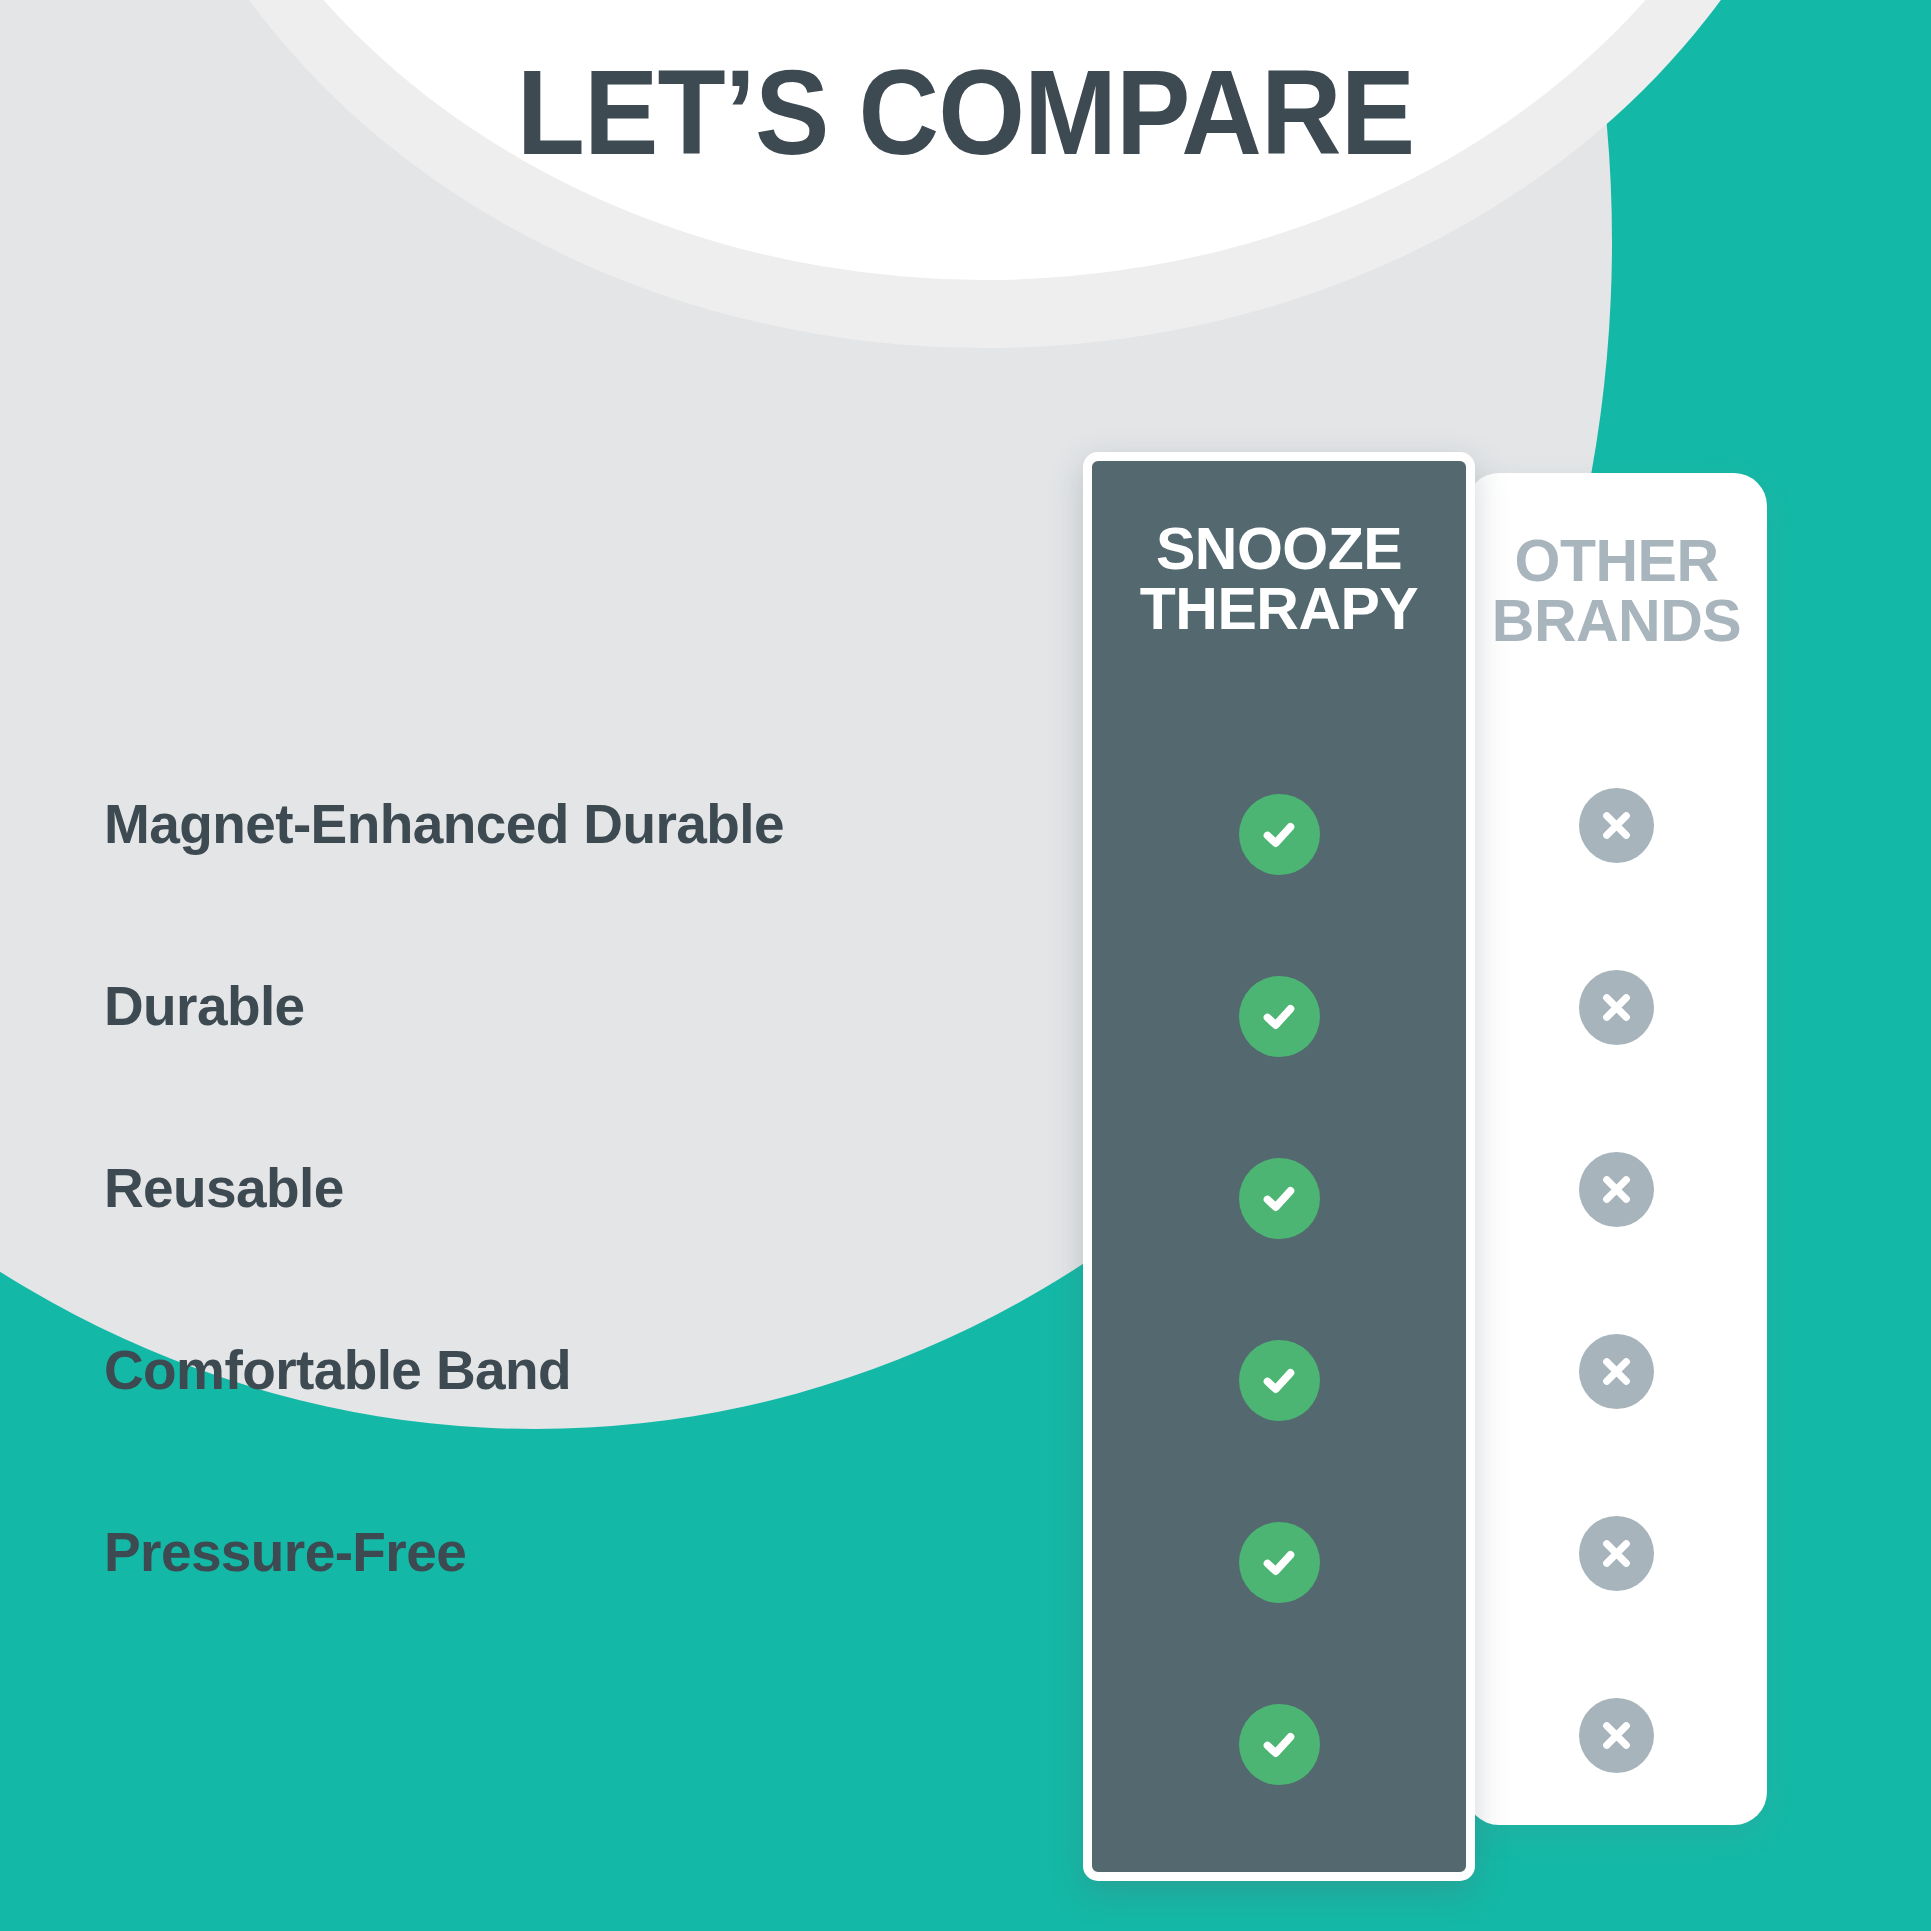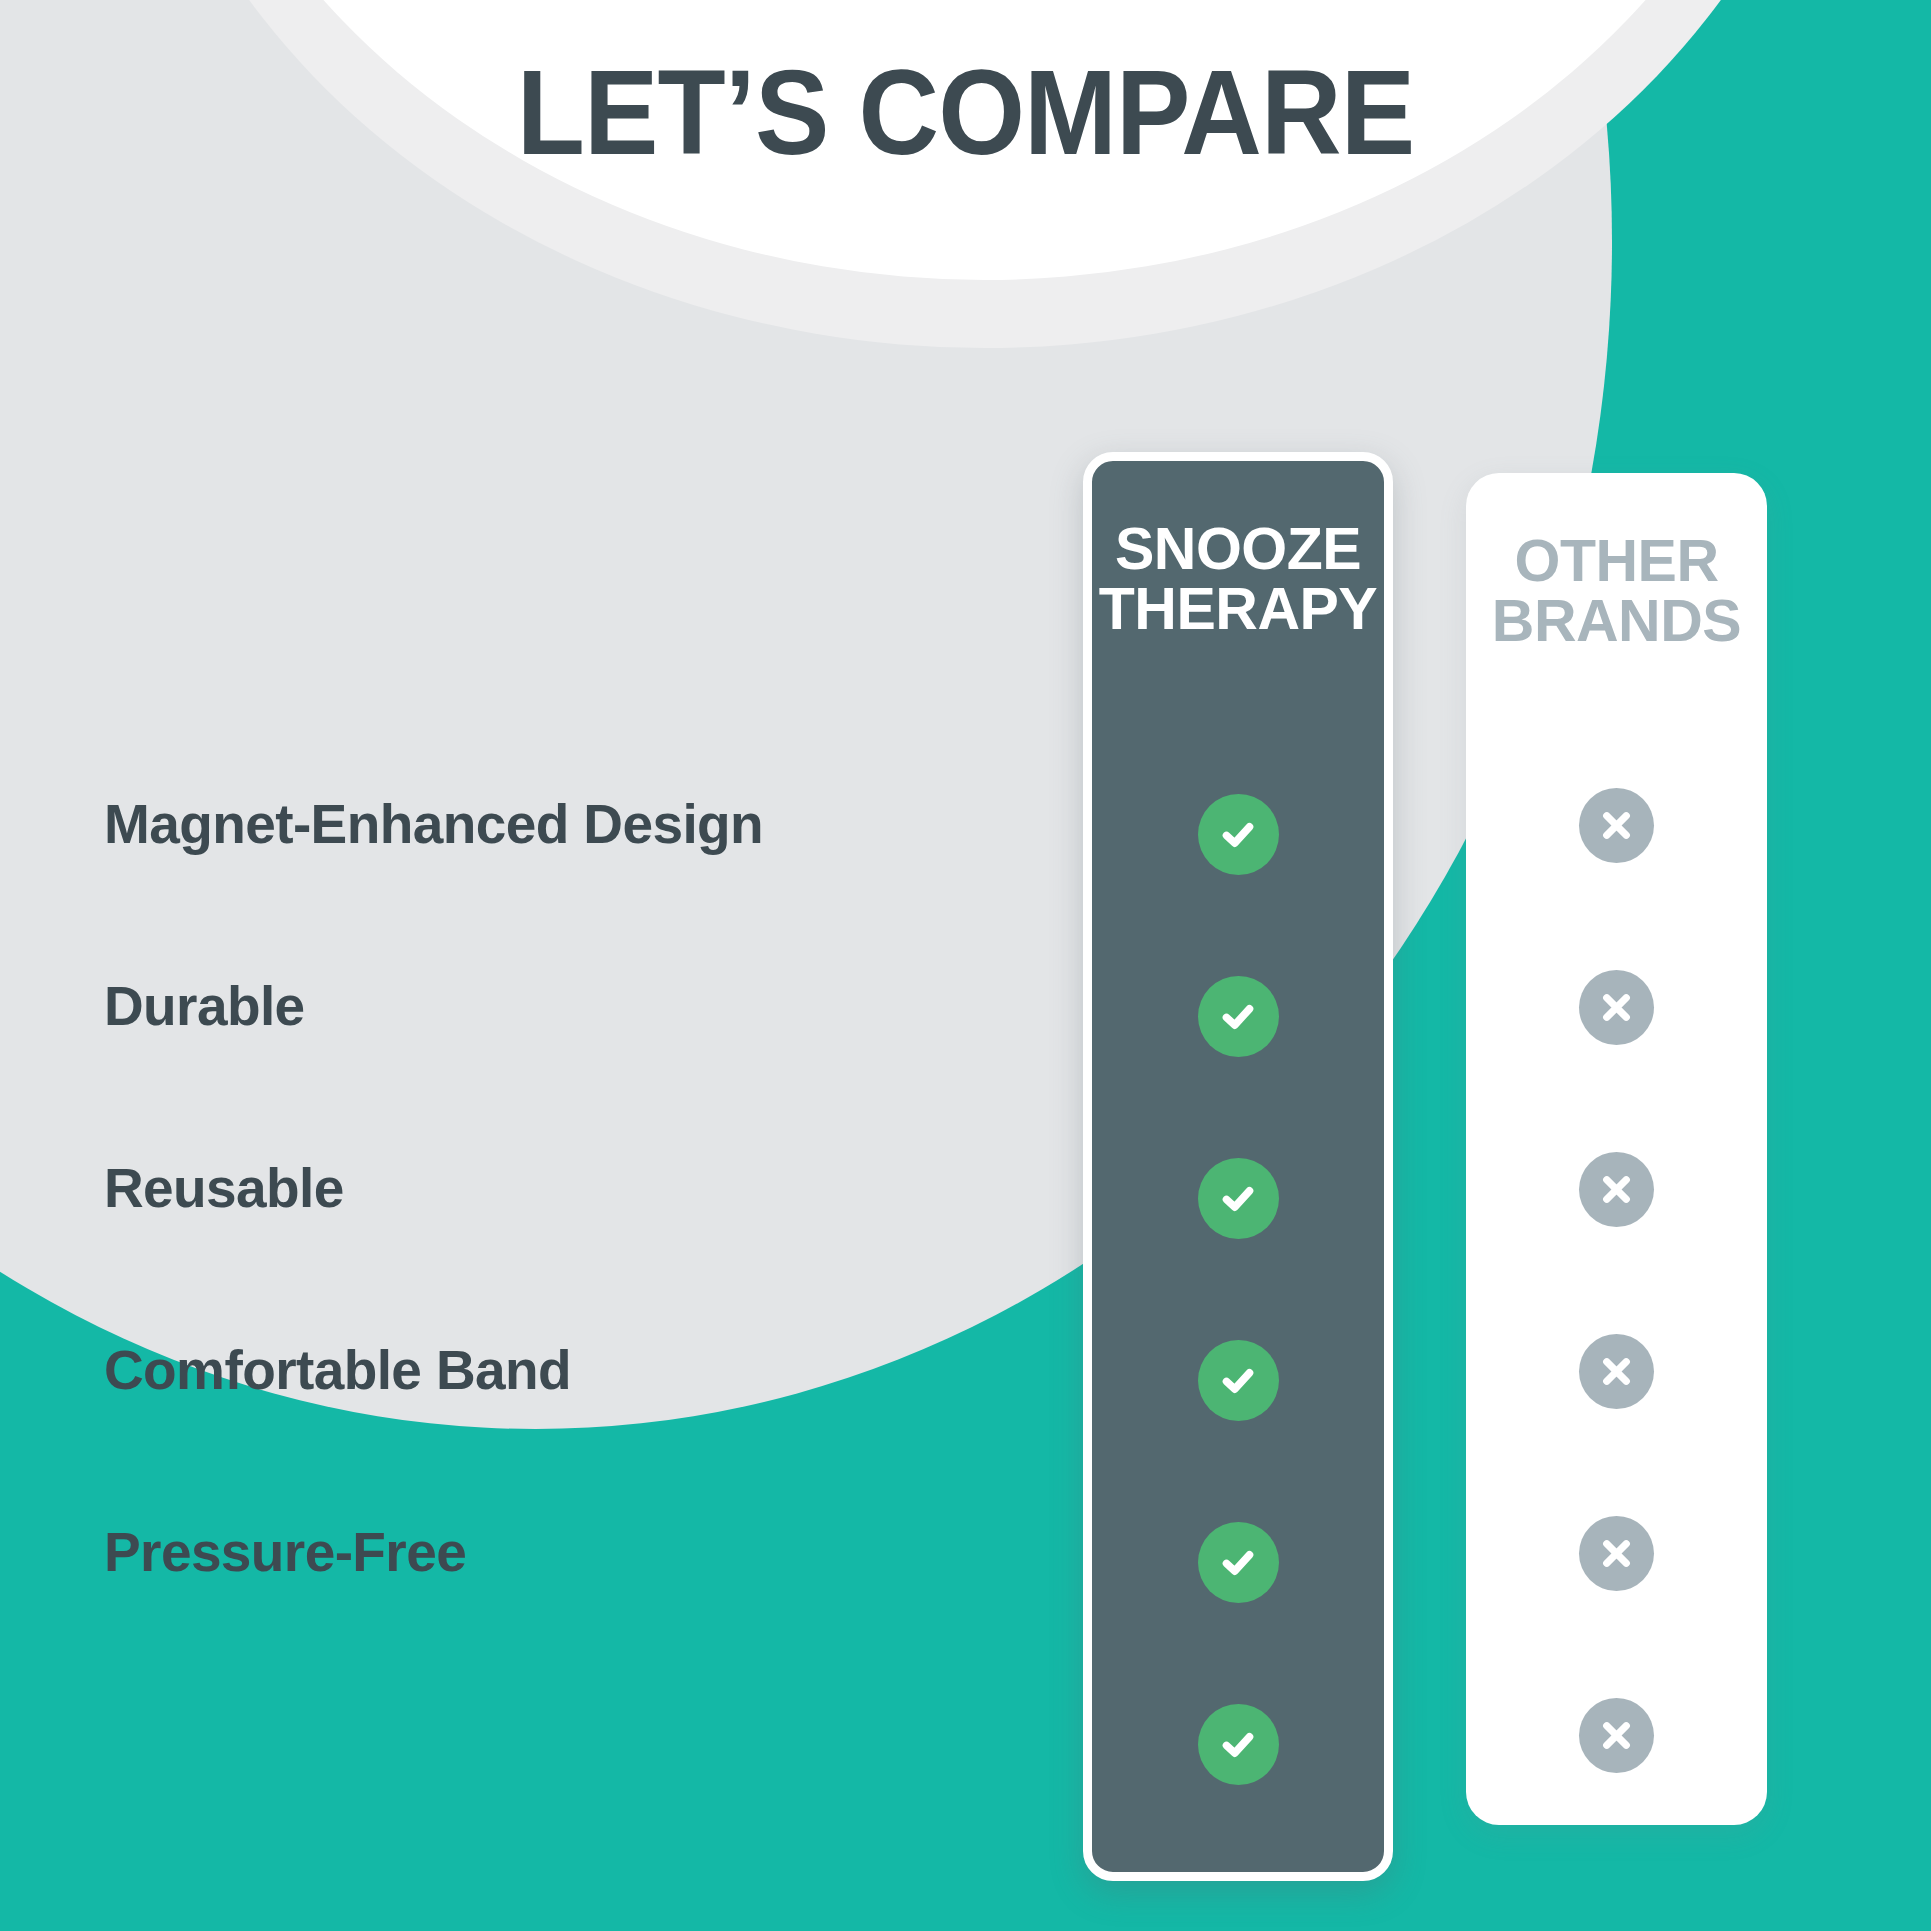"SNOOZE" .card-primary { border-radius: 30px -> 15px; width: 310px -> 392px }
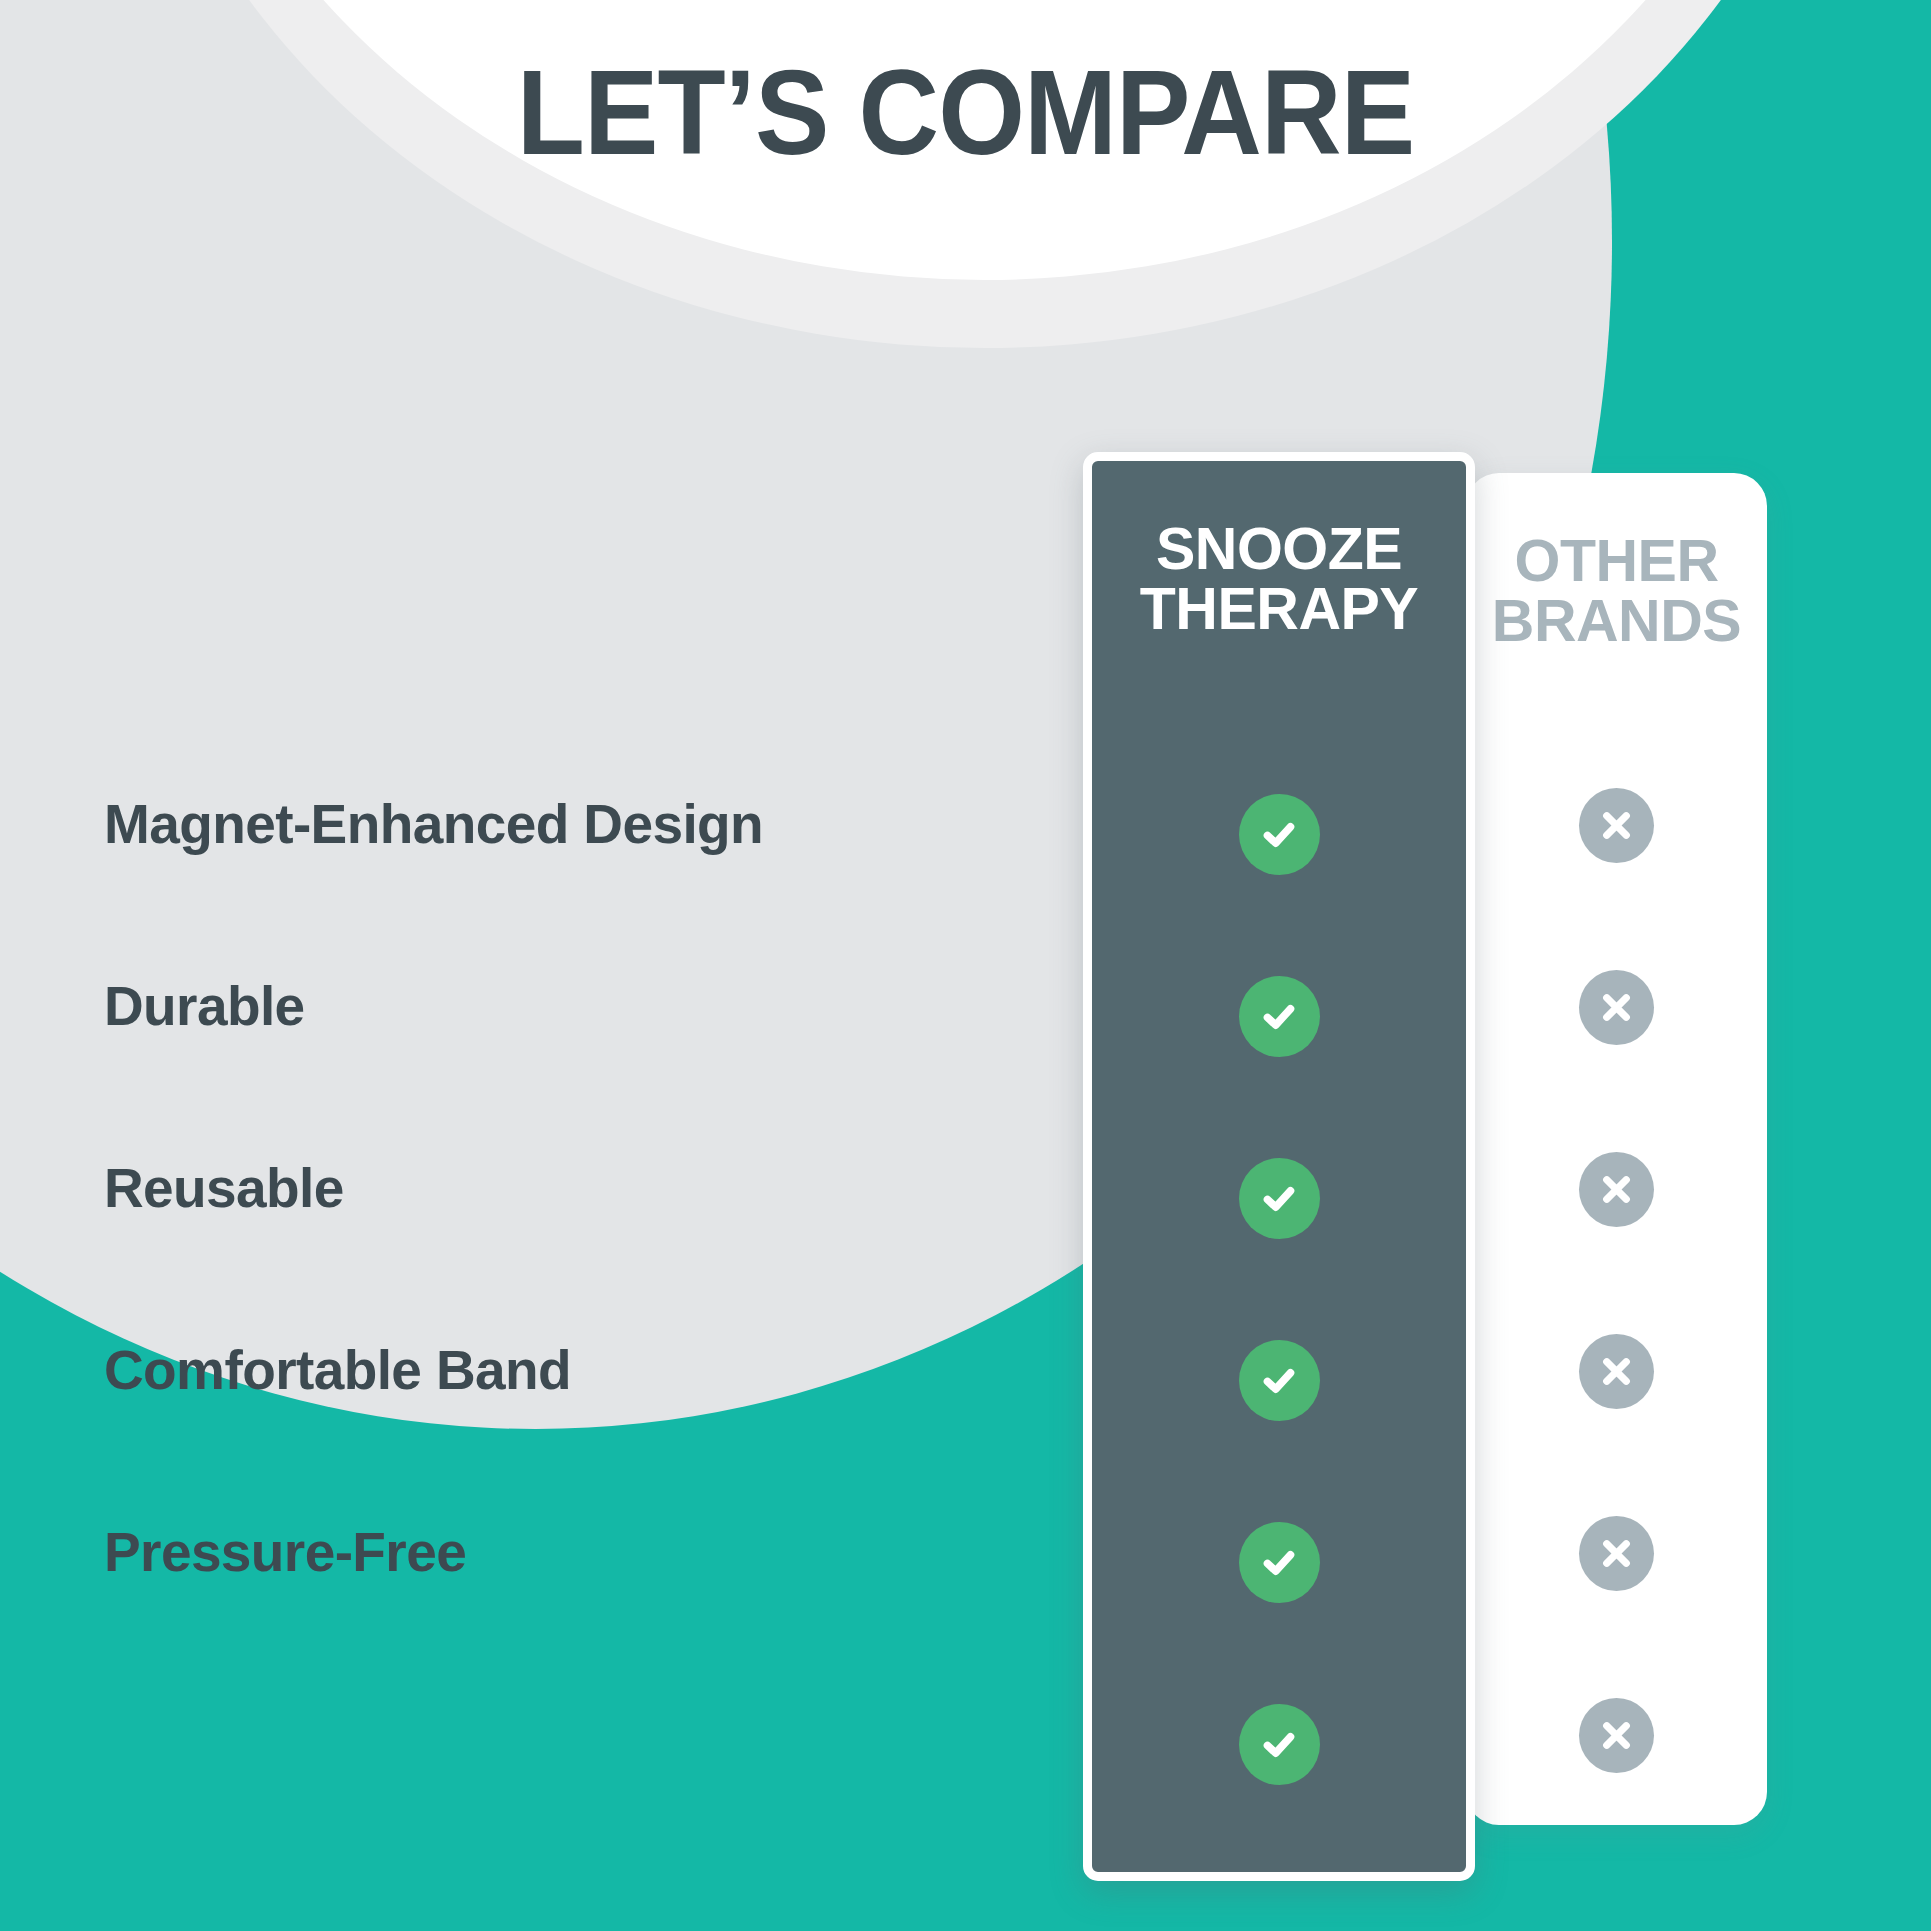"Magnet-Enhanced Design" span.feature-label { text: Design -> Durable }
